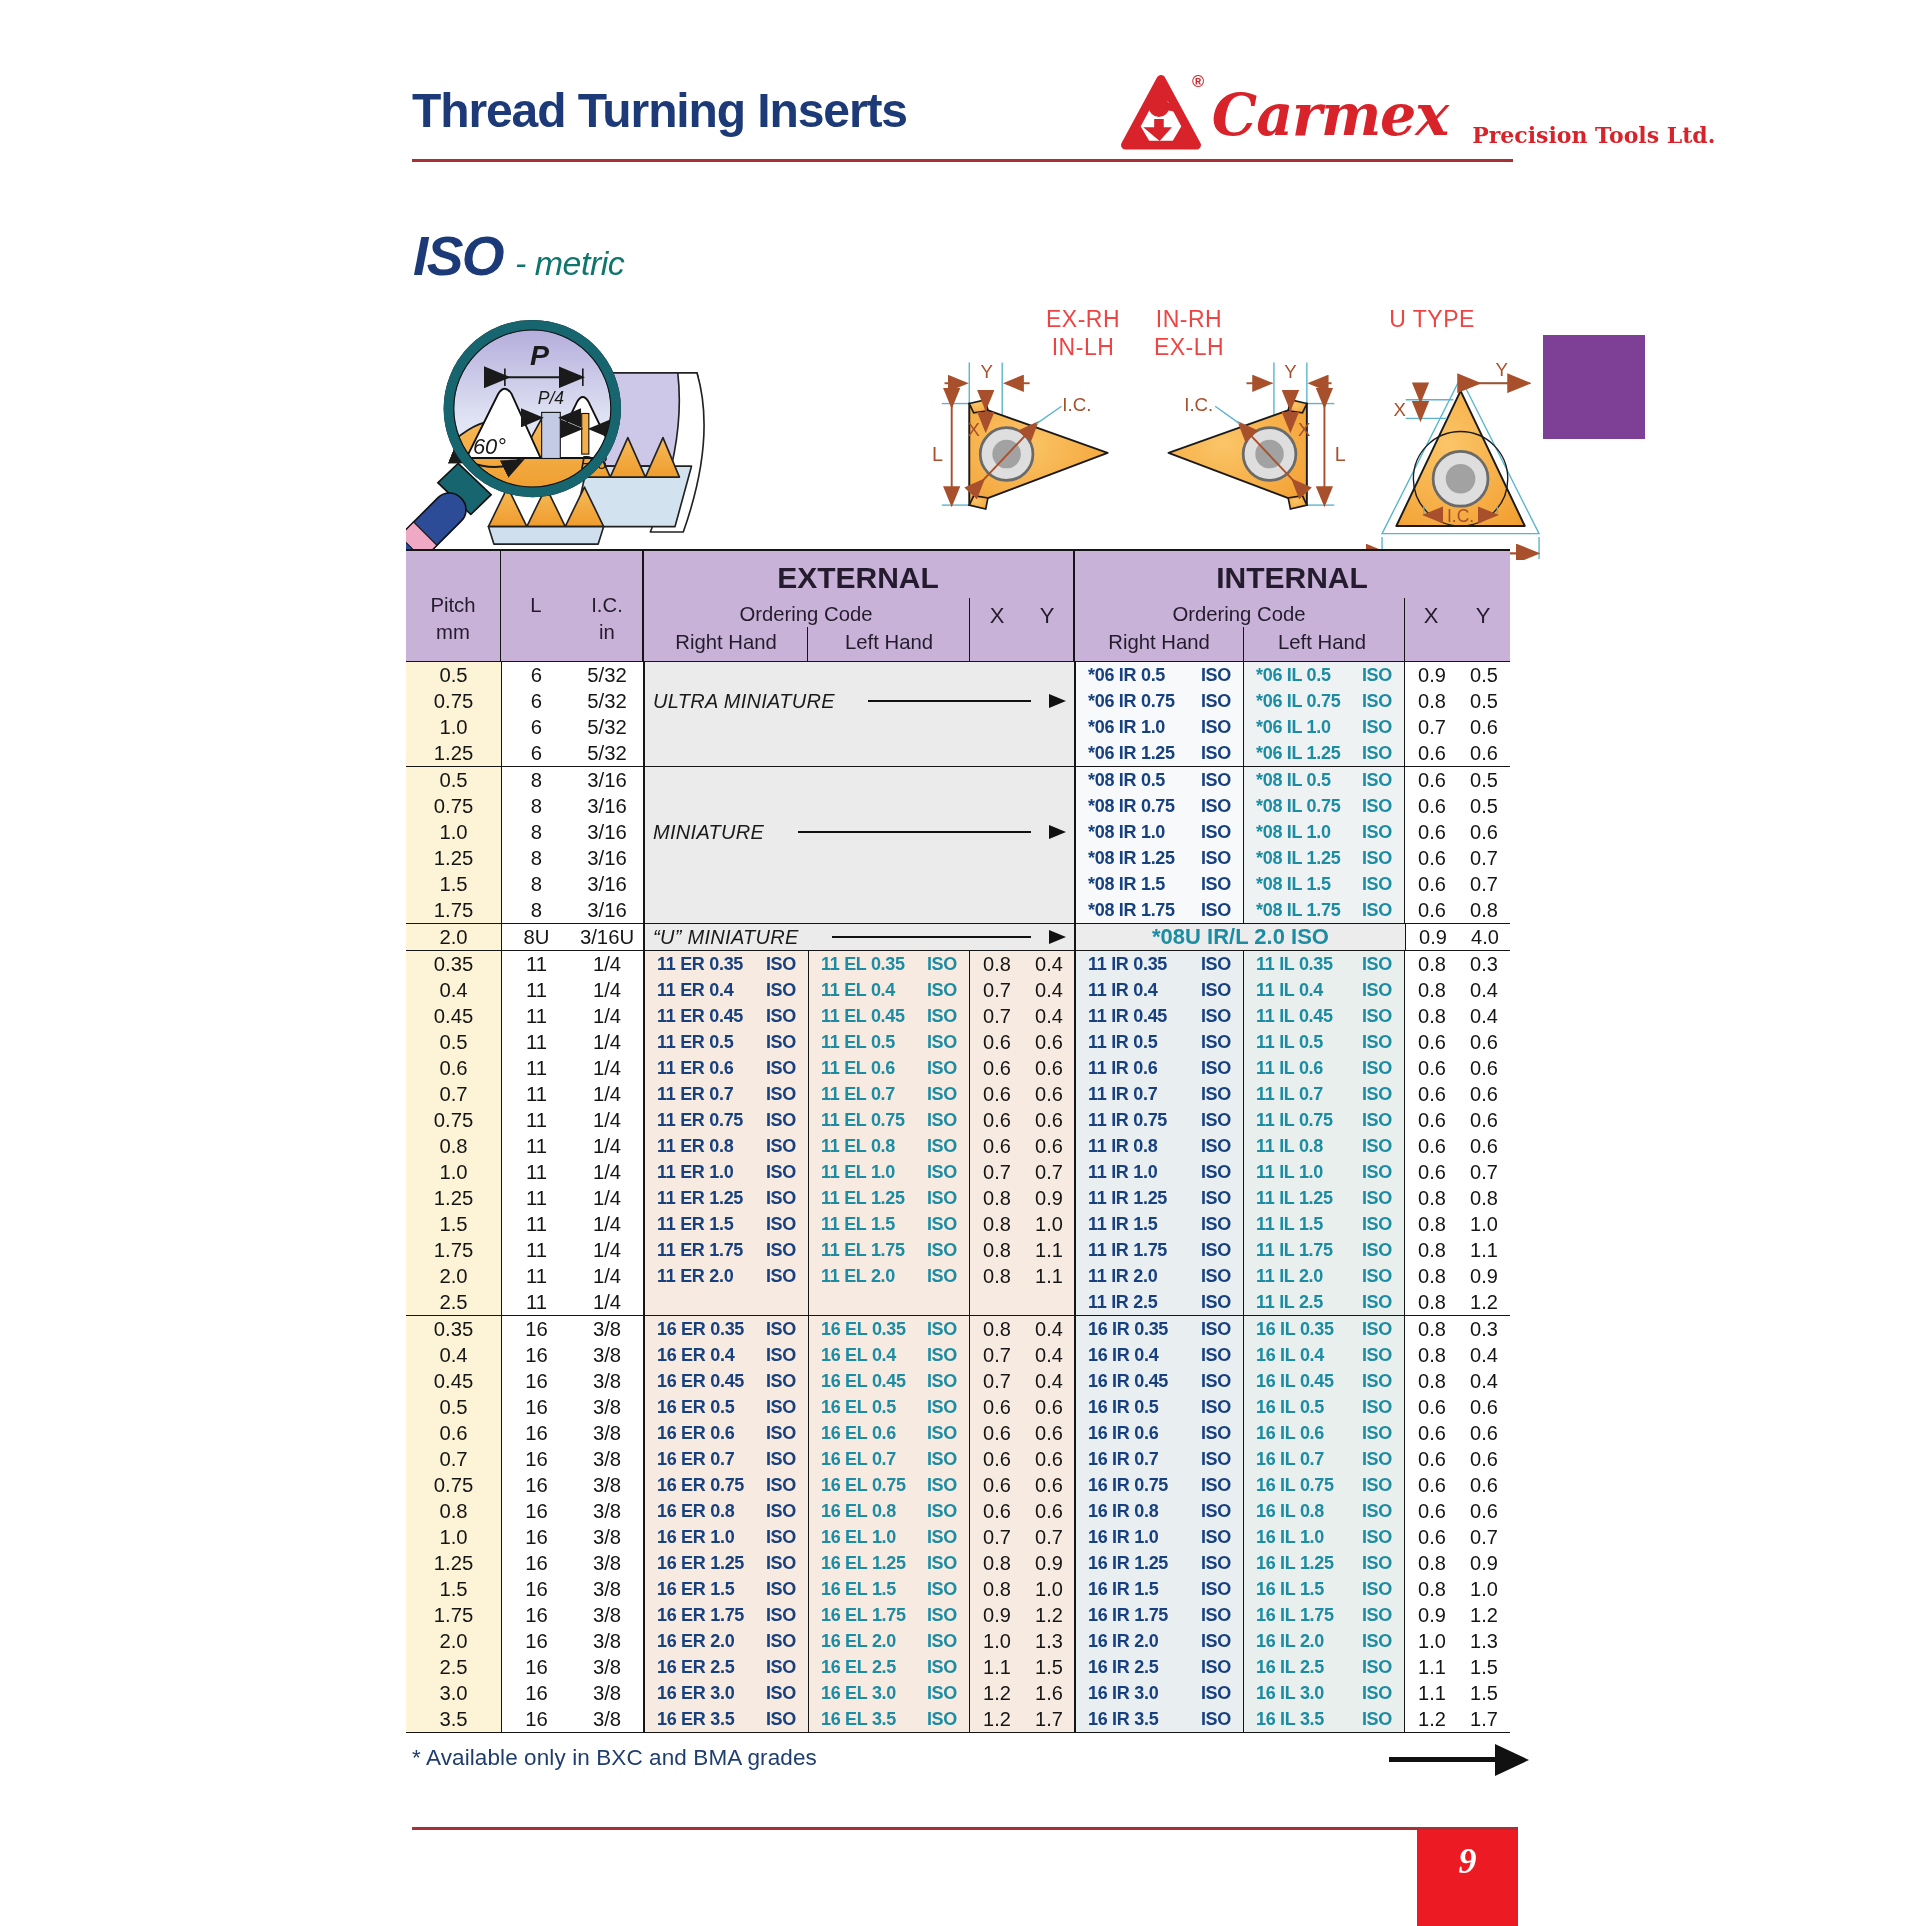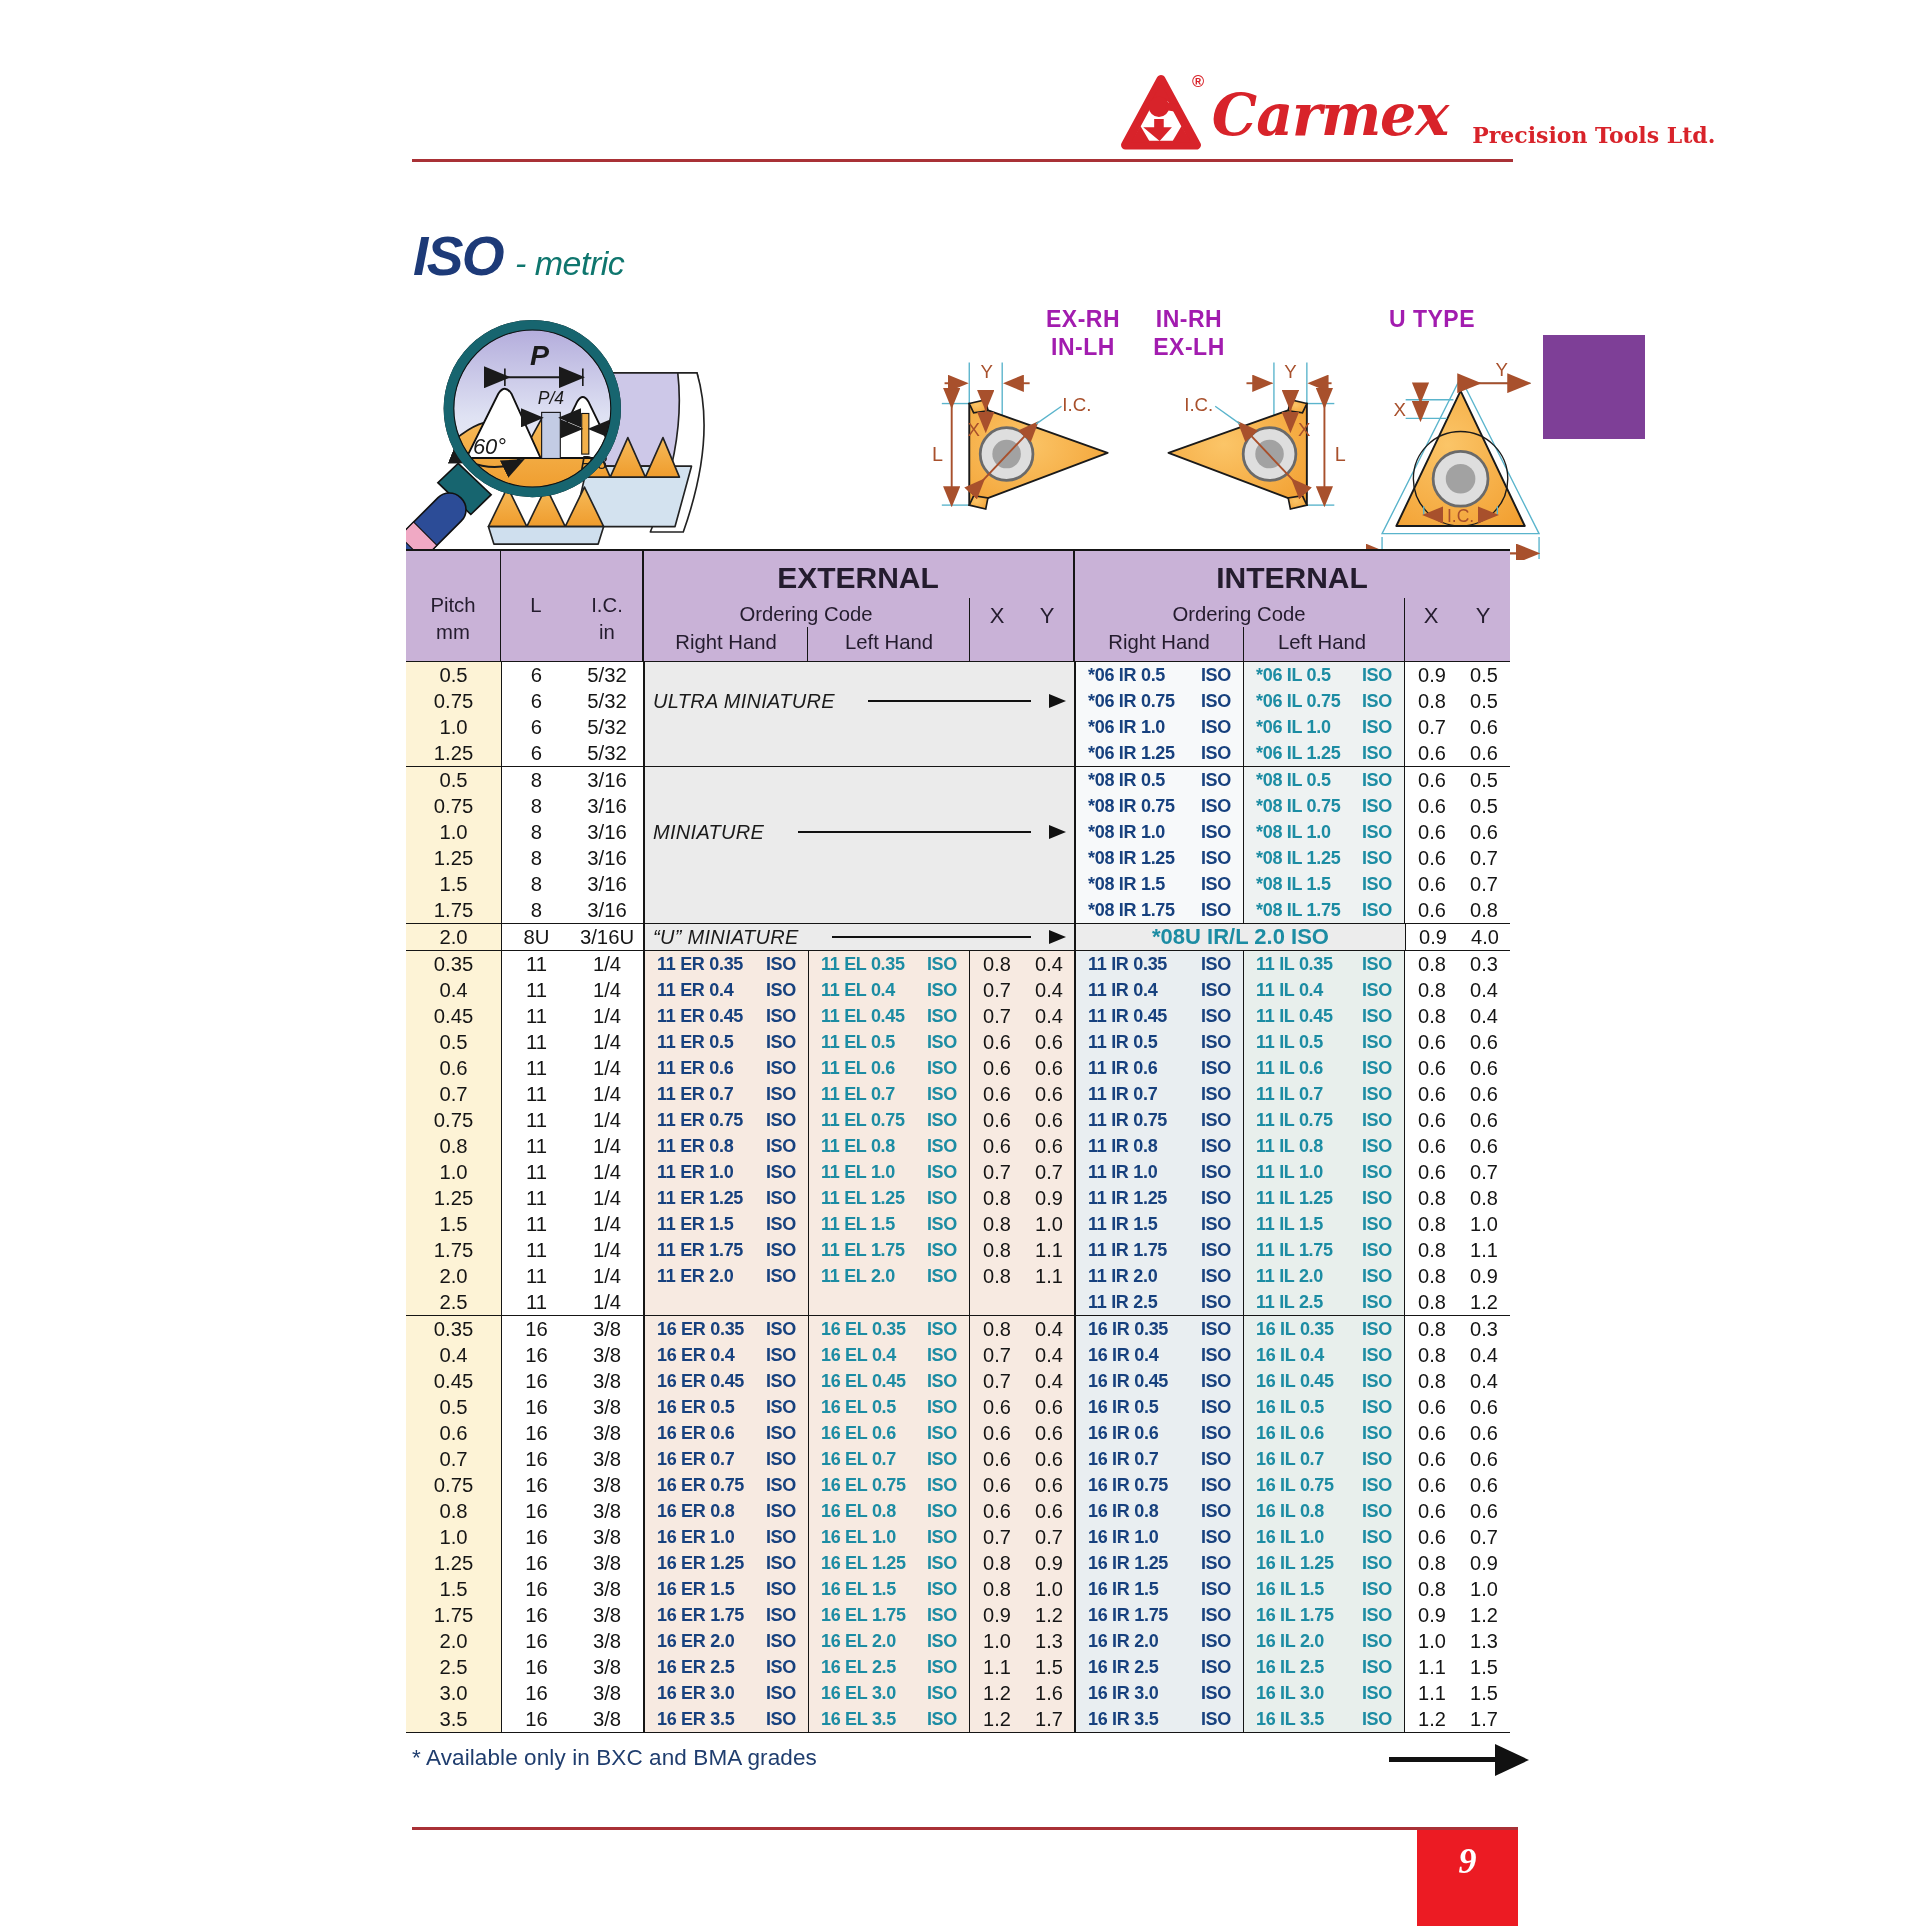"Thread Turning Inserts" div.page-title { html: none -> <div>Thread Turning Inserts</div> }
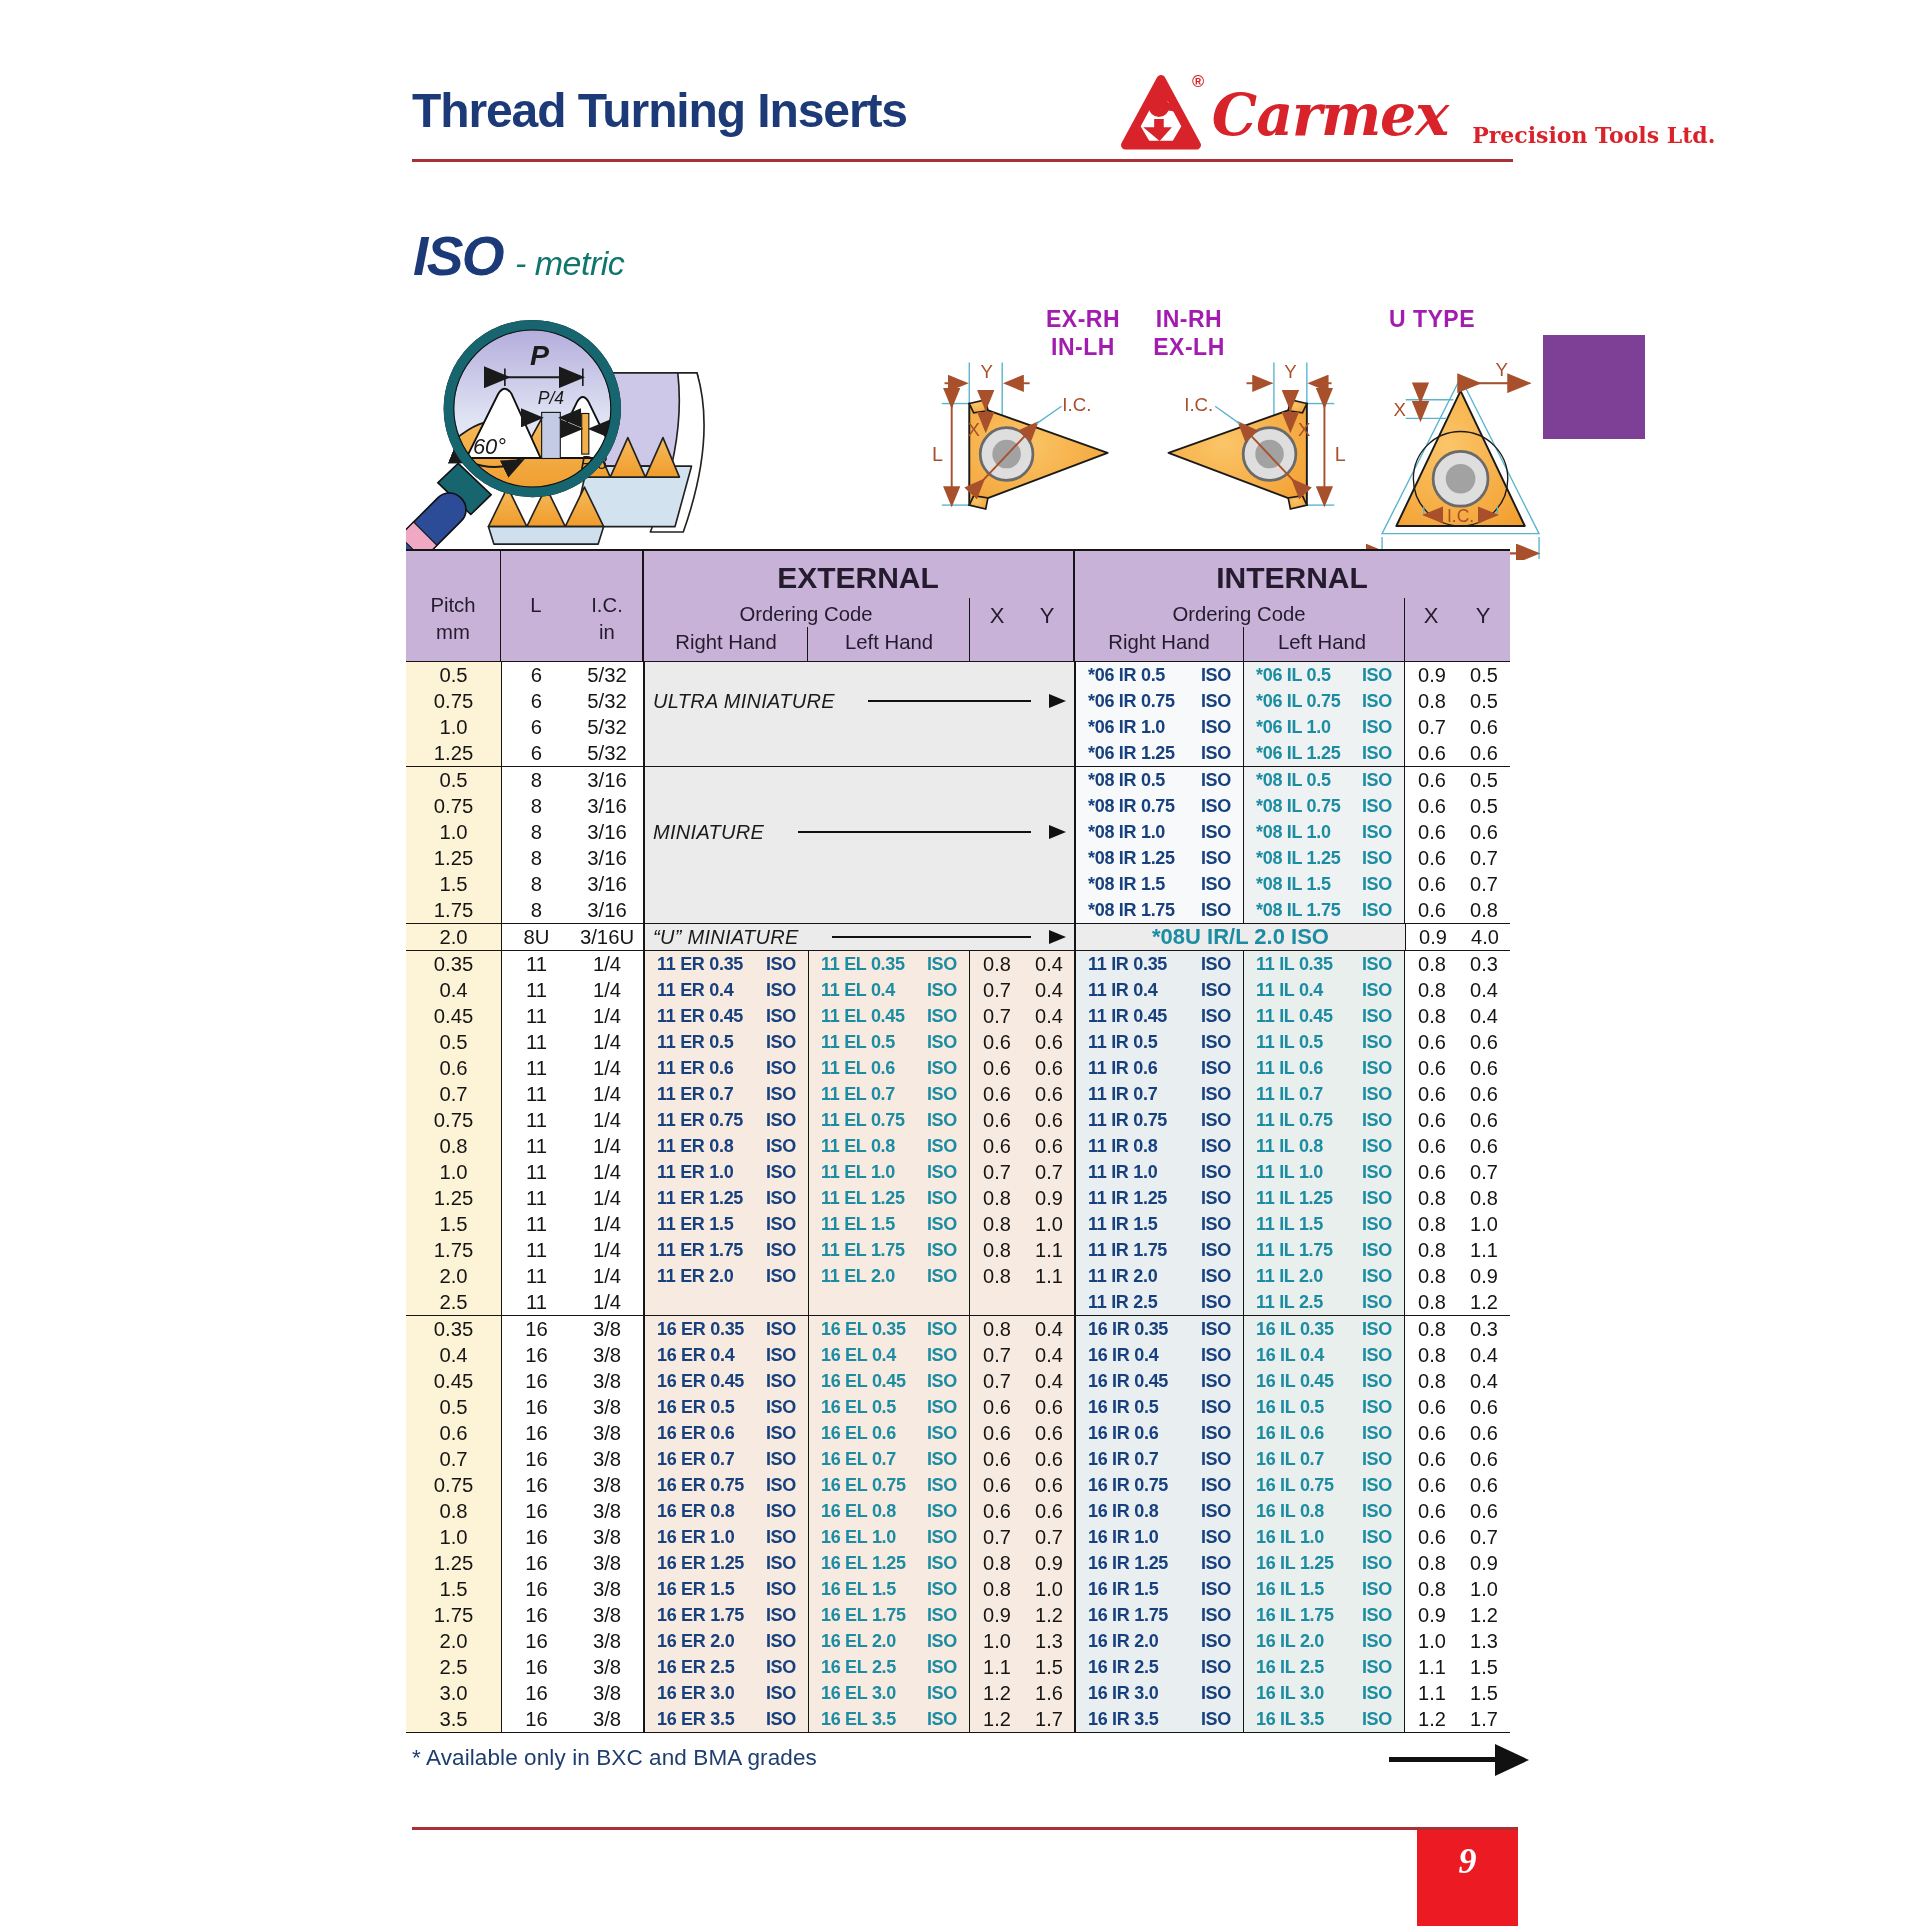"EX-RH" .insert-label { color: #a21caf -> #ef4444; font-weight: bold -> normal }
